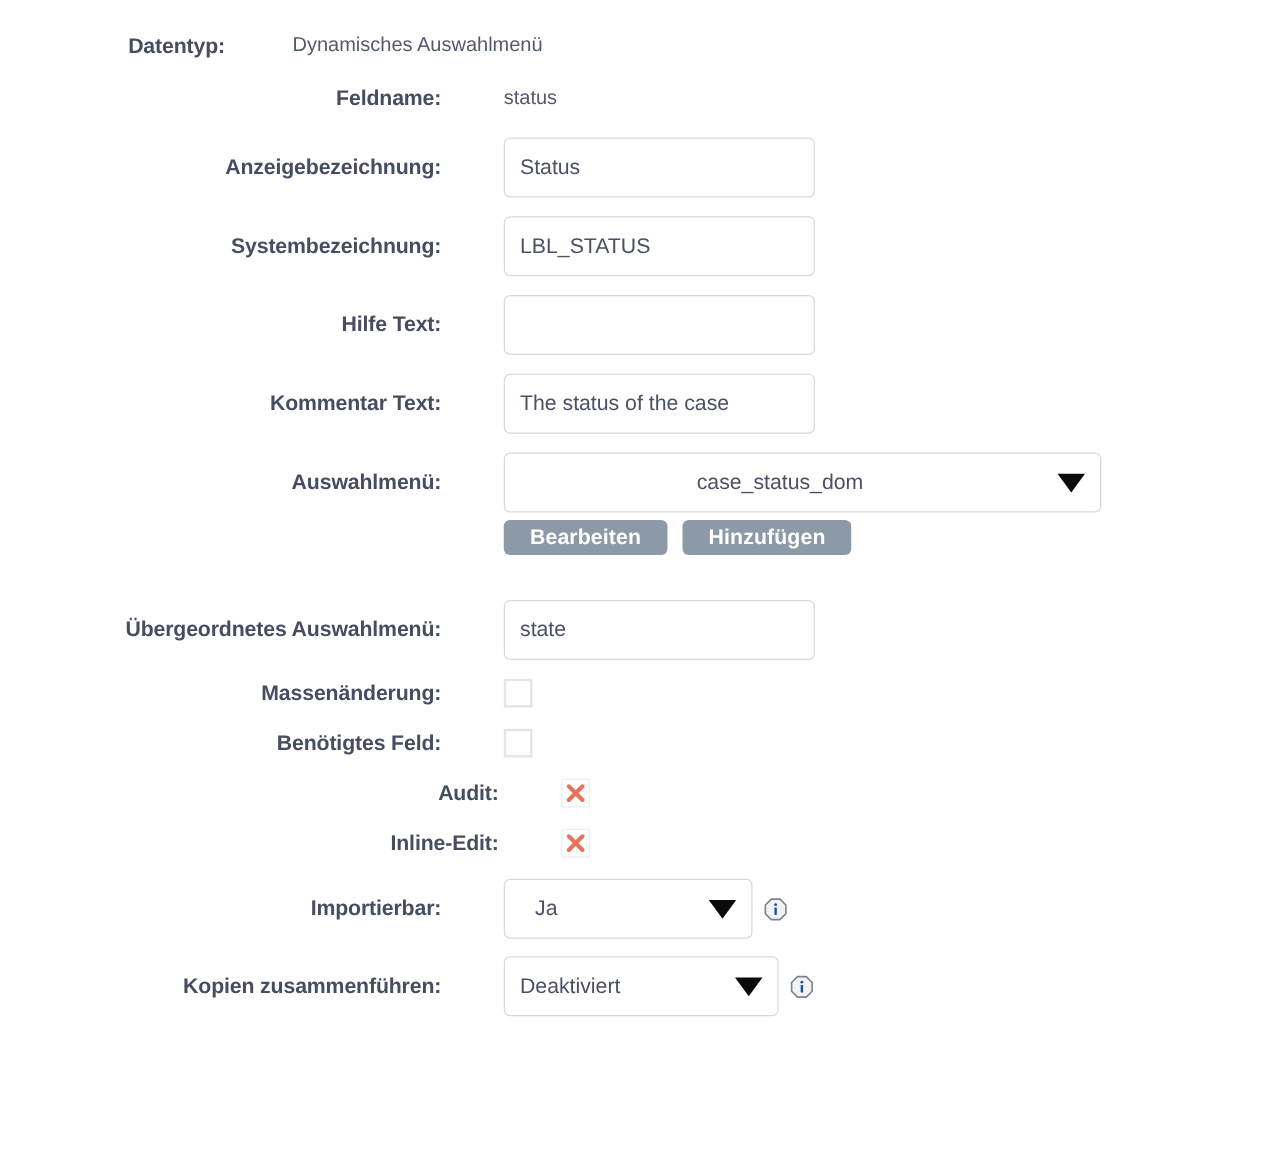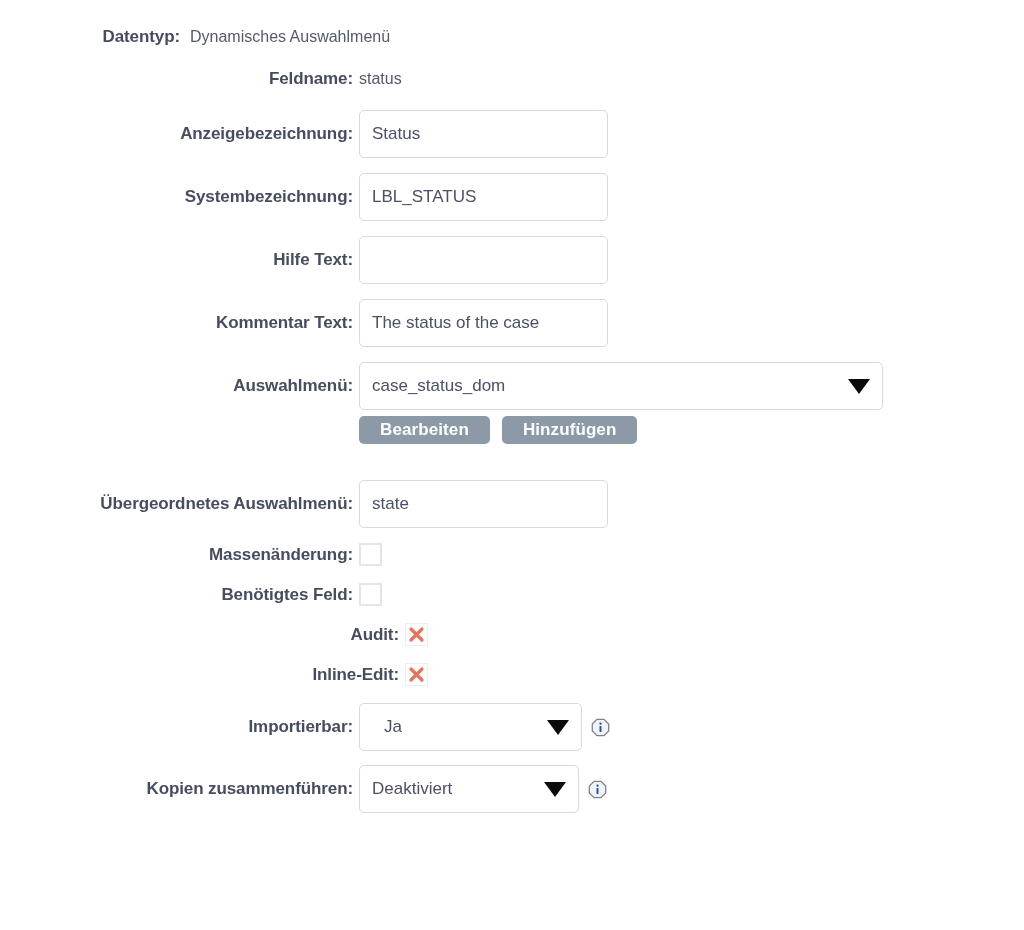"Datentyp:" .field-row { gap: none -> 44px }
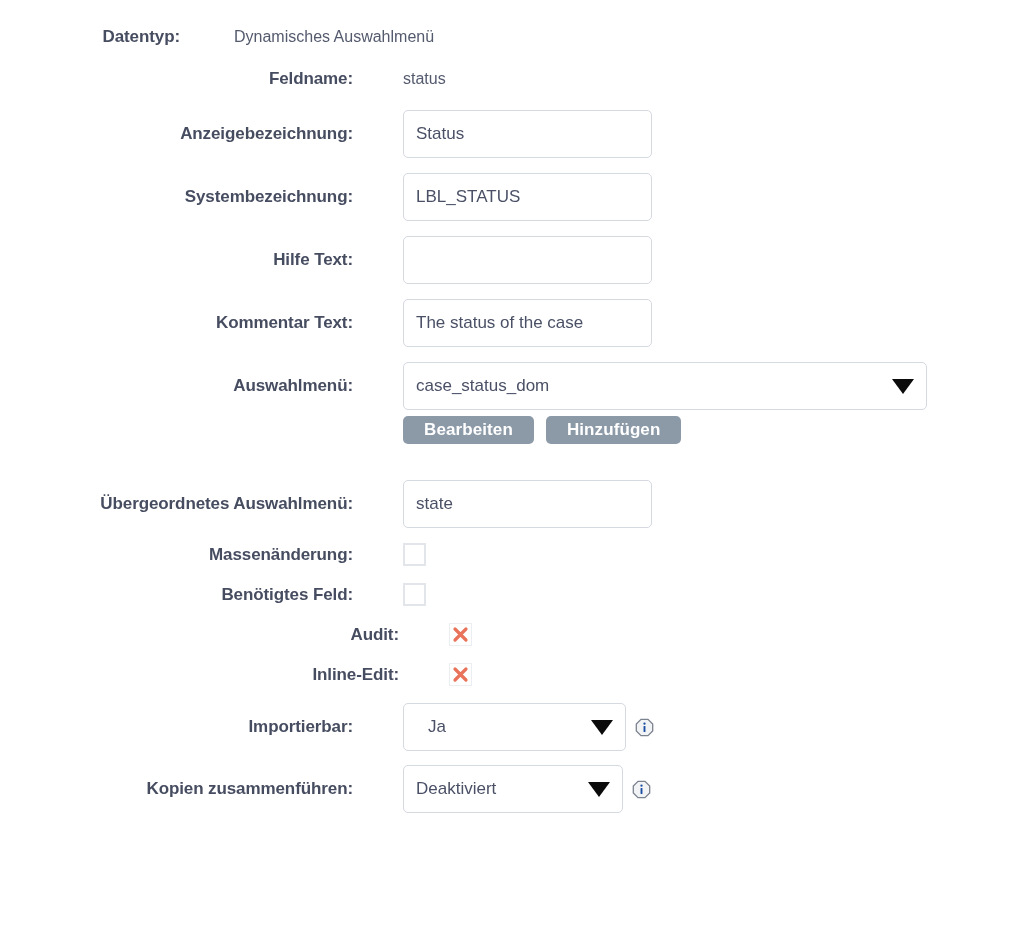"case_status_dom" .select-dropdown { text-align: none -> center; width: 524px -> 478px }
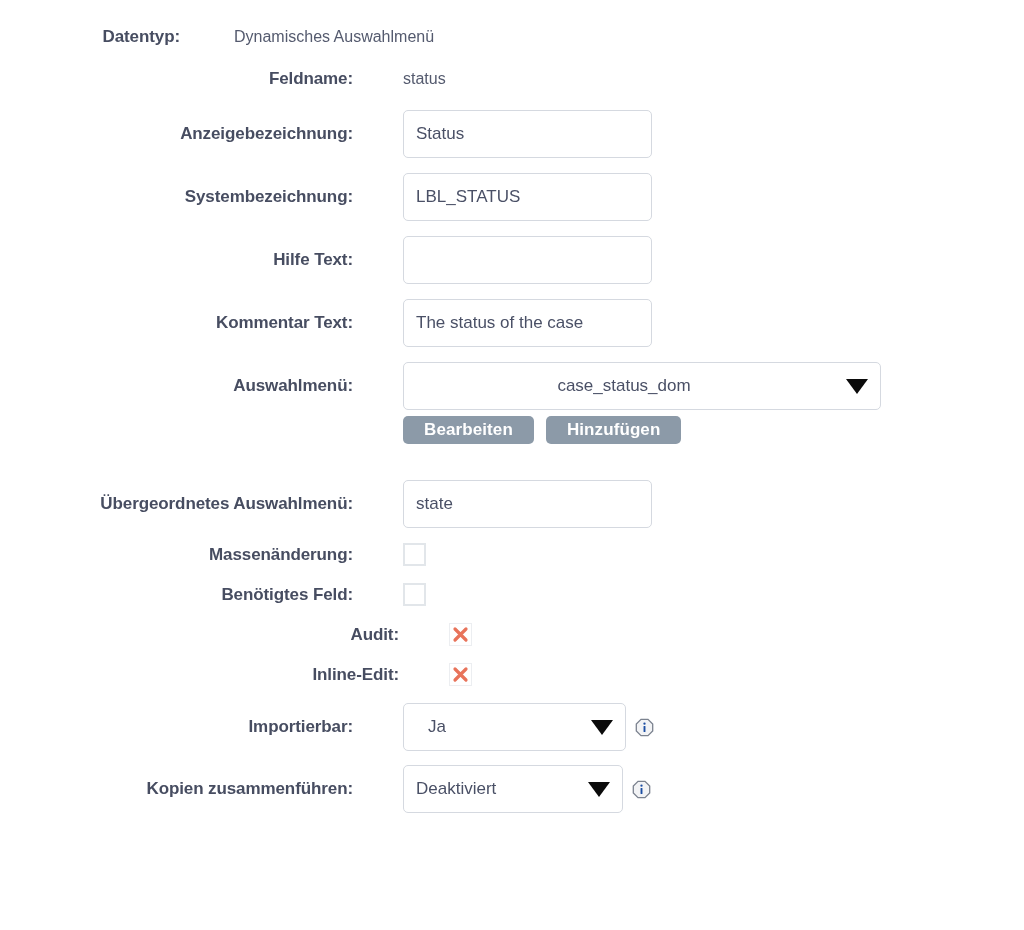"Ja" .select-importable { width: 223px -> 199px }
